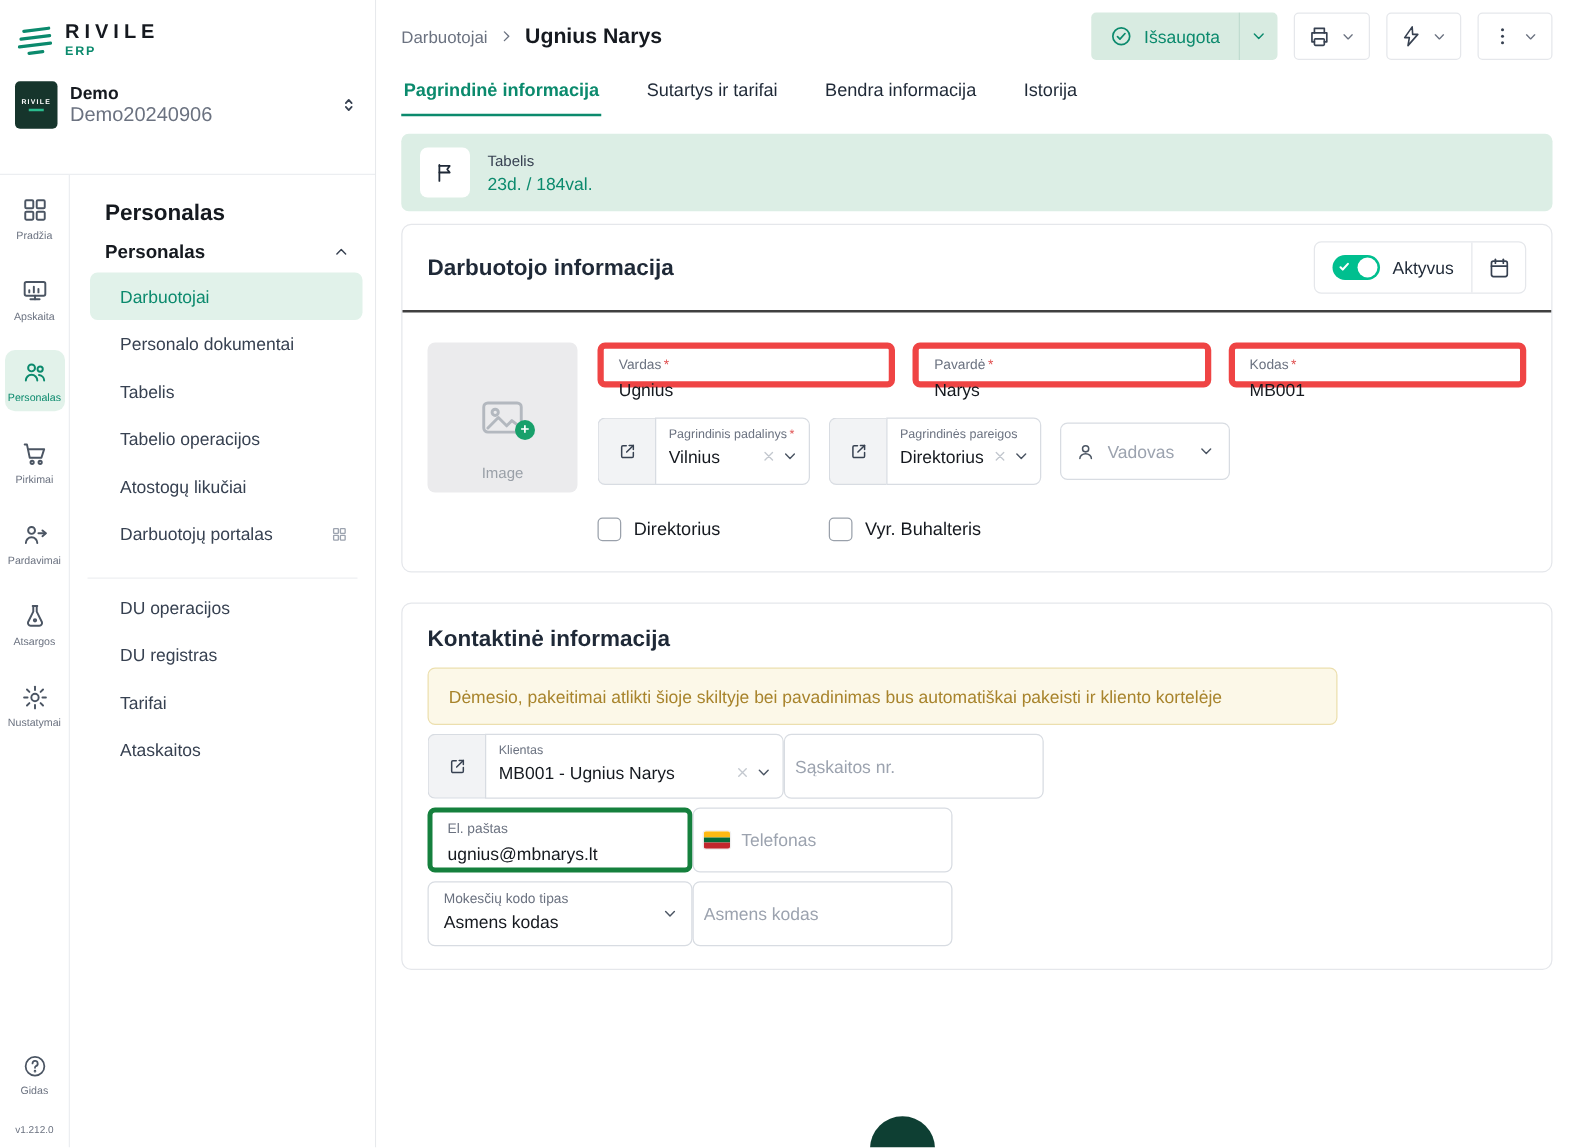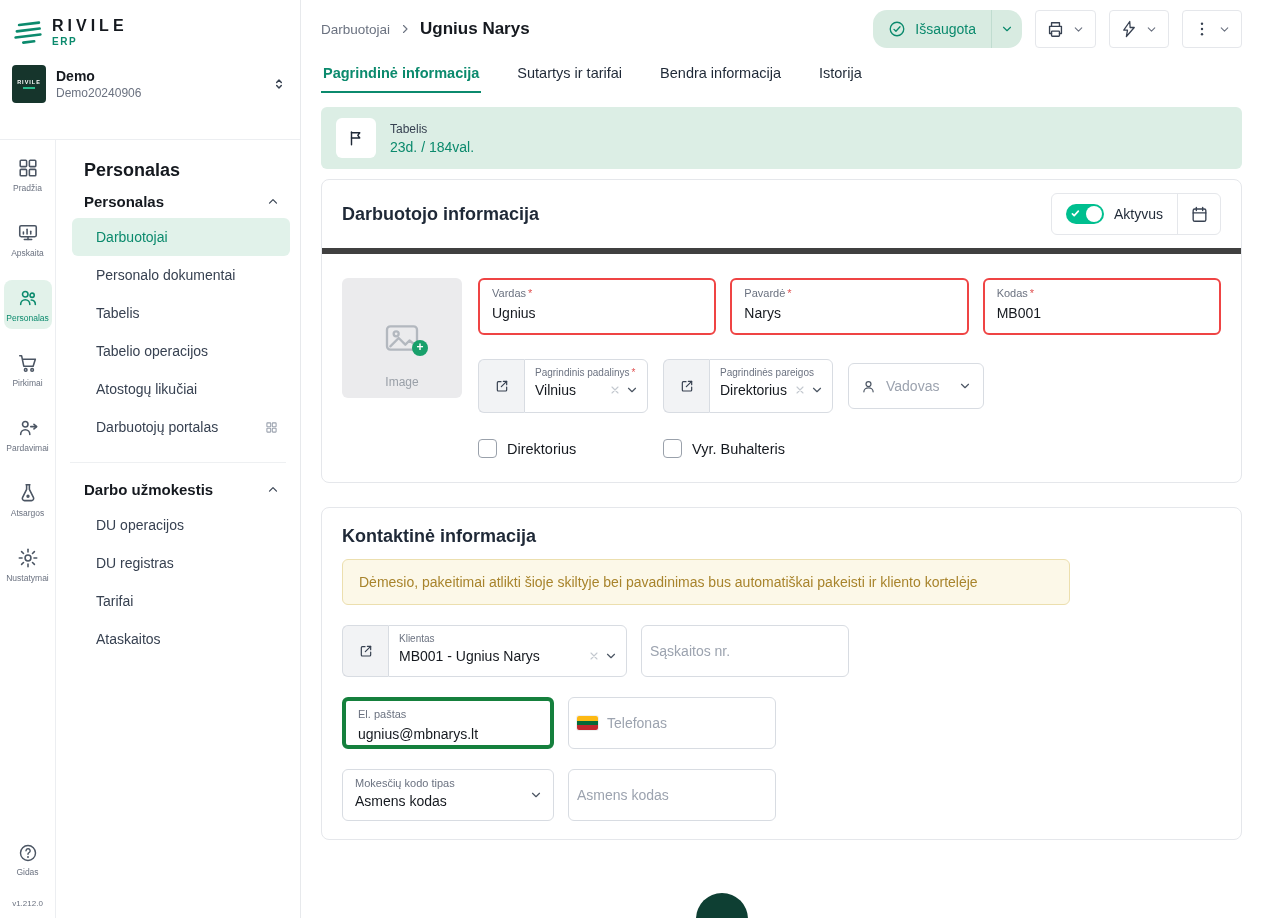"Išsaugota" .saved-btn { border-radius: 14px -> 4px }
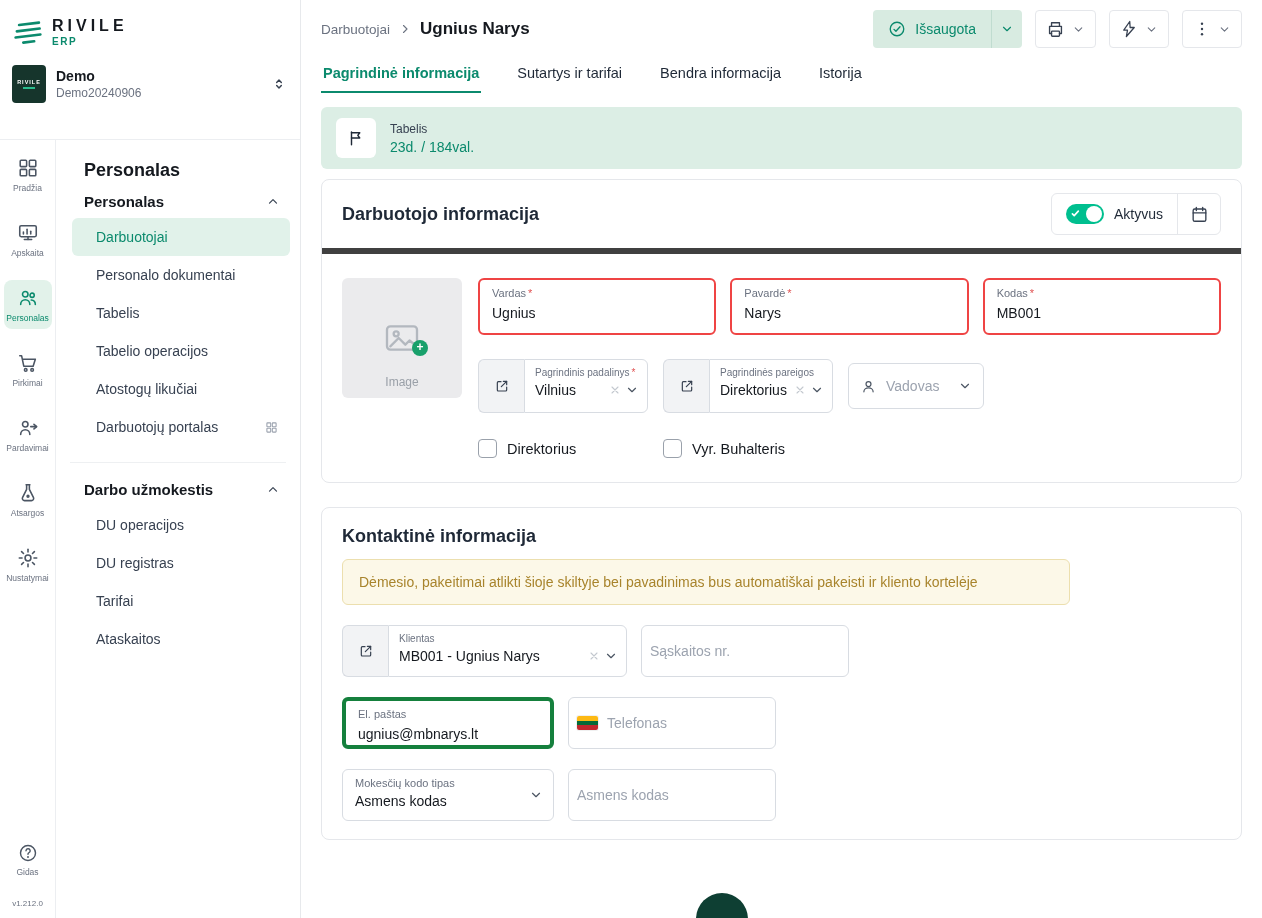"Demo20240906" .ws-code { font-size: 12px -> 16px }
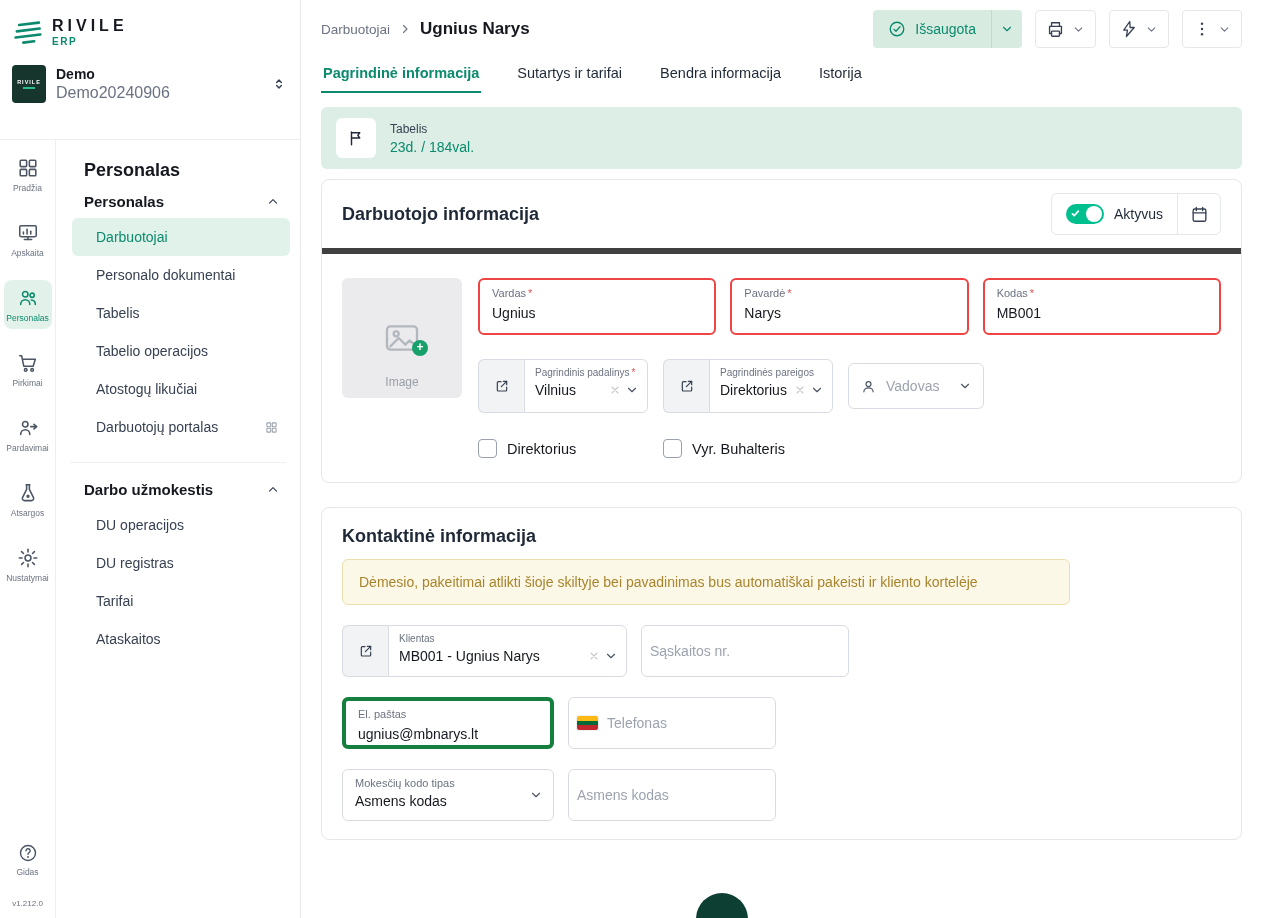"Darbuotojo informacija" .card-head { border-bottom: 6px solid #404040 -> 2px solid #404040 }
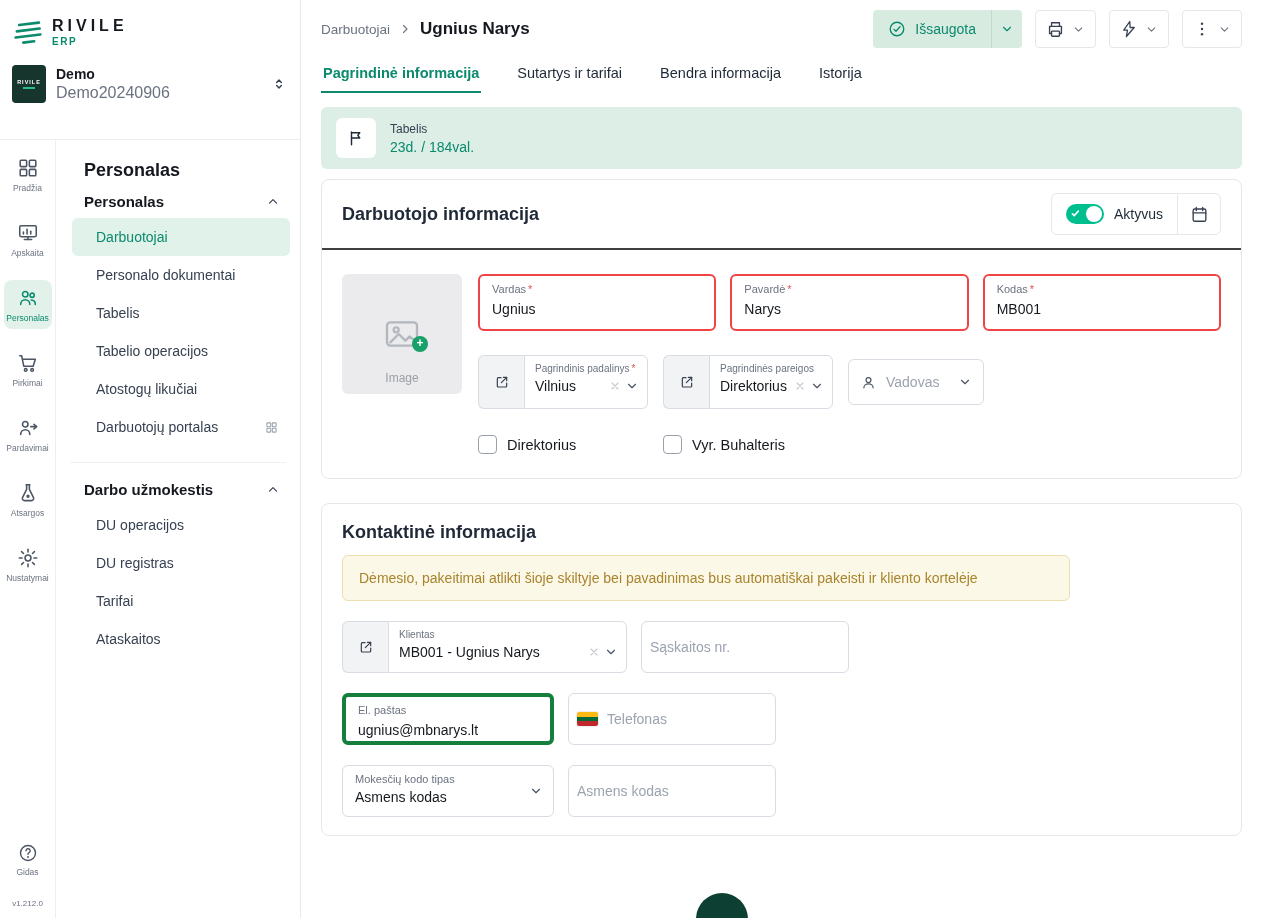"Vardas" .field { border: 2px solid #ef4444 -> 5px solid #ef4444; height: 57px -> 36px }
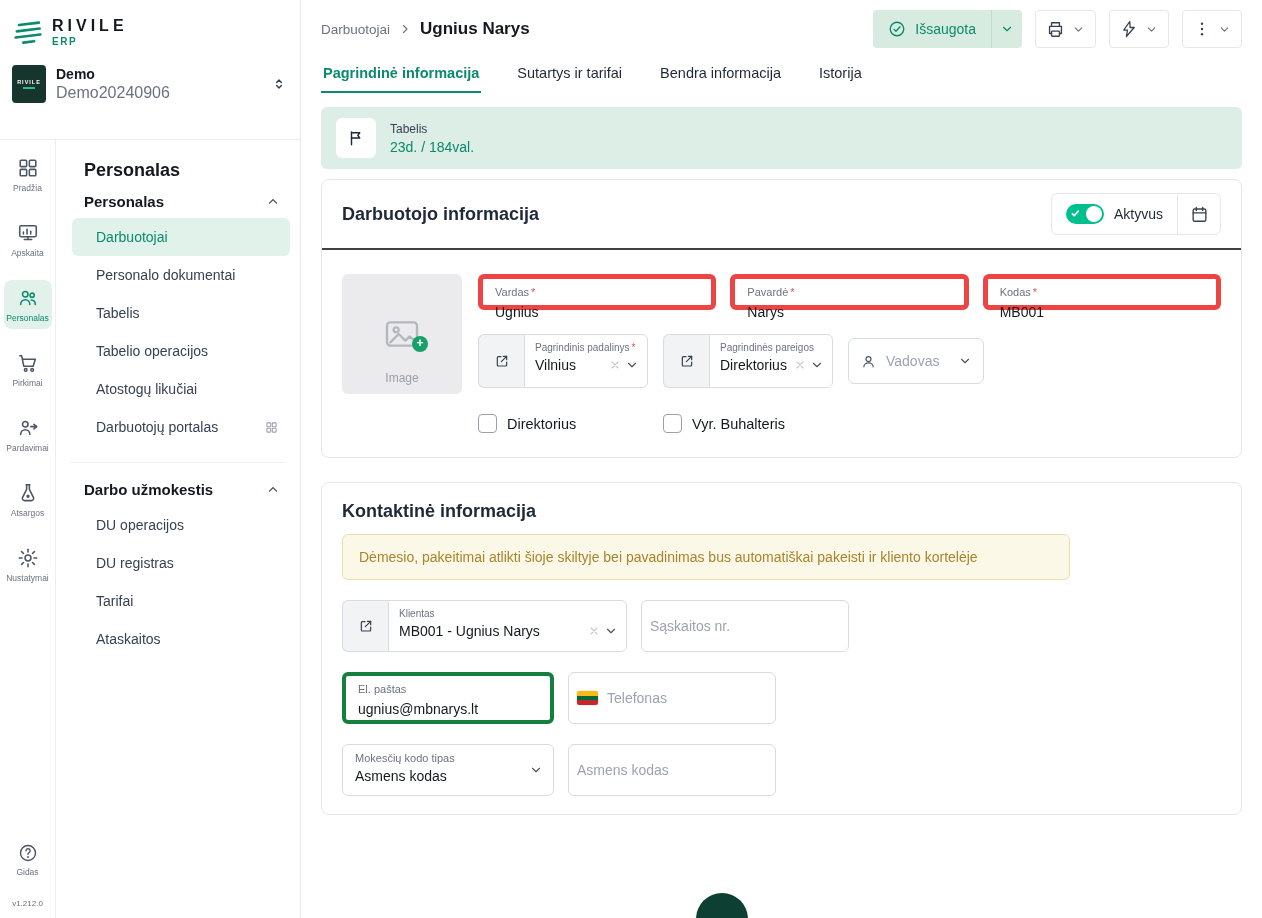"Darbo užmokestis" div.section-head { html: <div> <span>Darbo užmokestis</span> <span> <svg> <path></path> </svg> </span> </div> -> none }
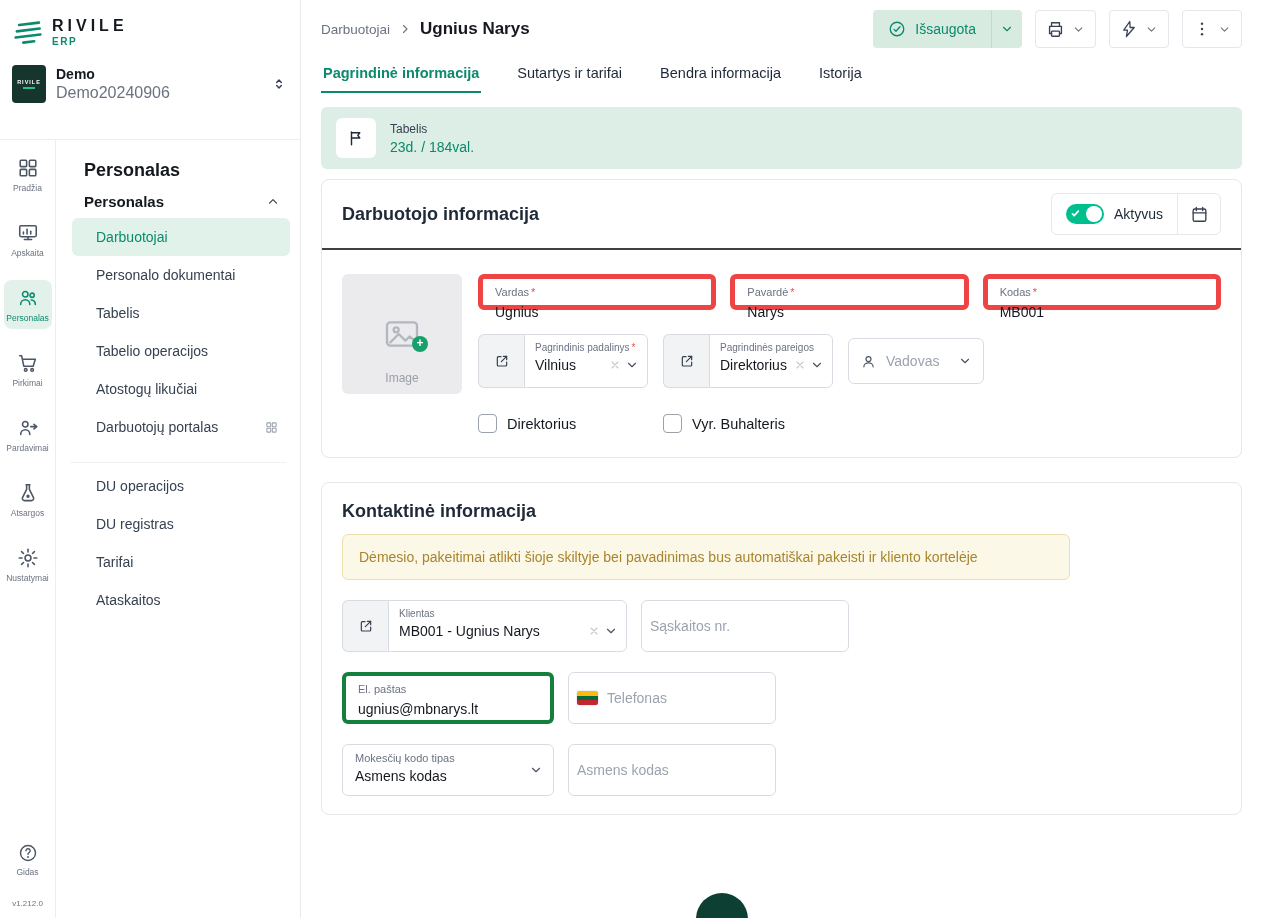"Klientas" .c-row { gap: 14px -> none; margin-top: 20px -> 7px }
